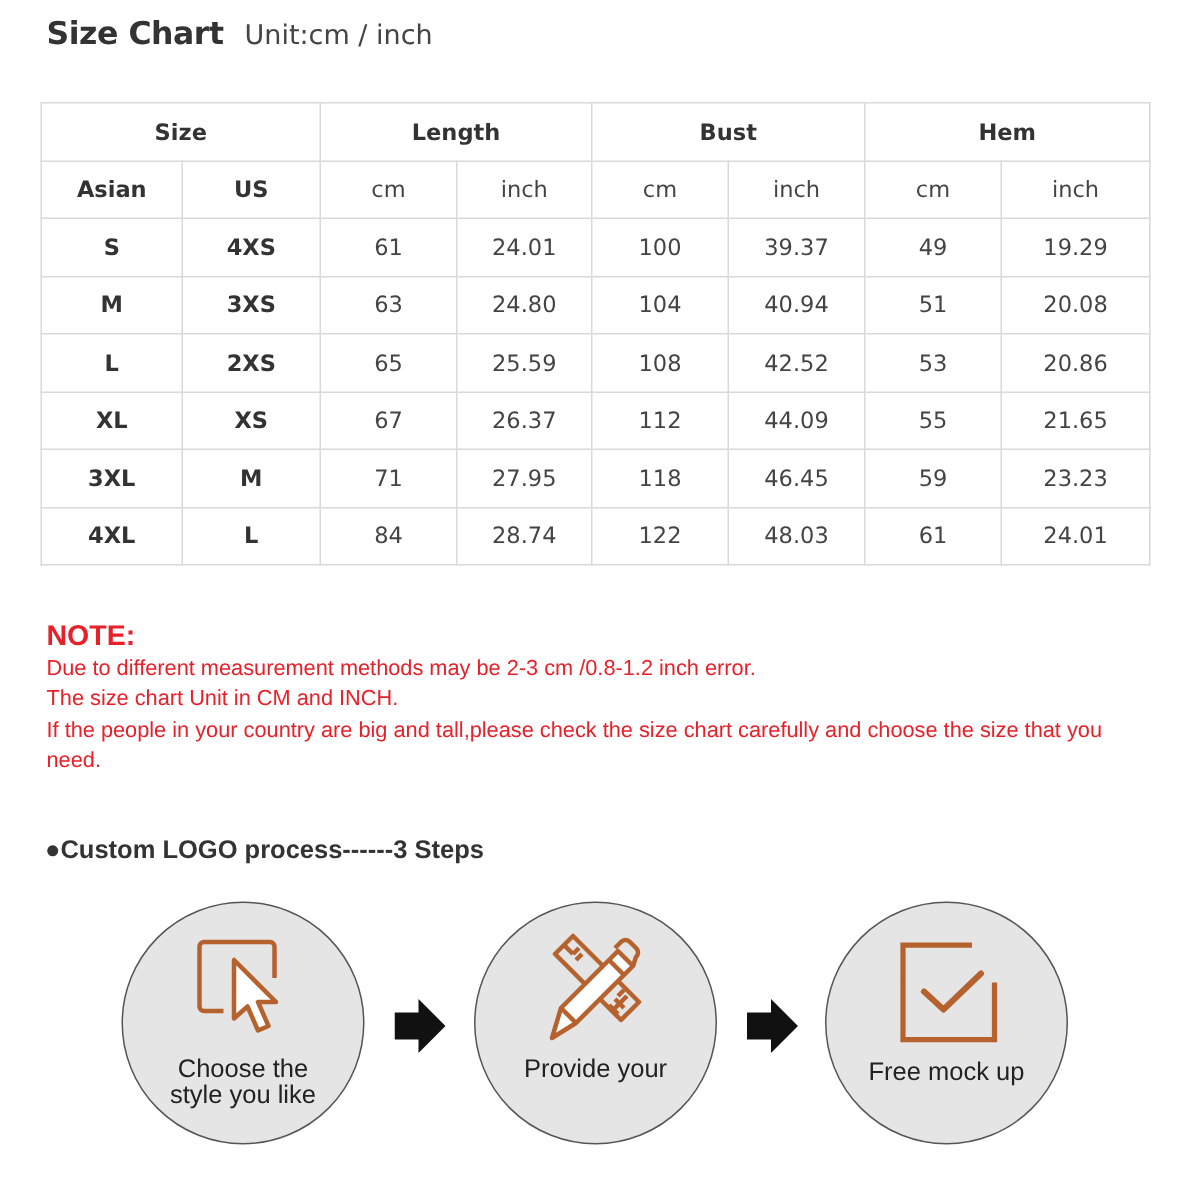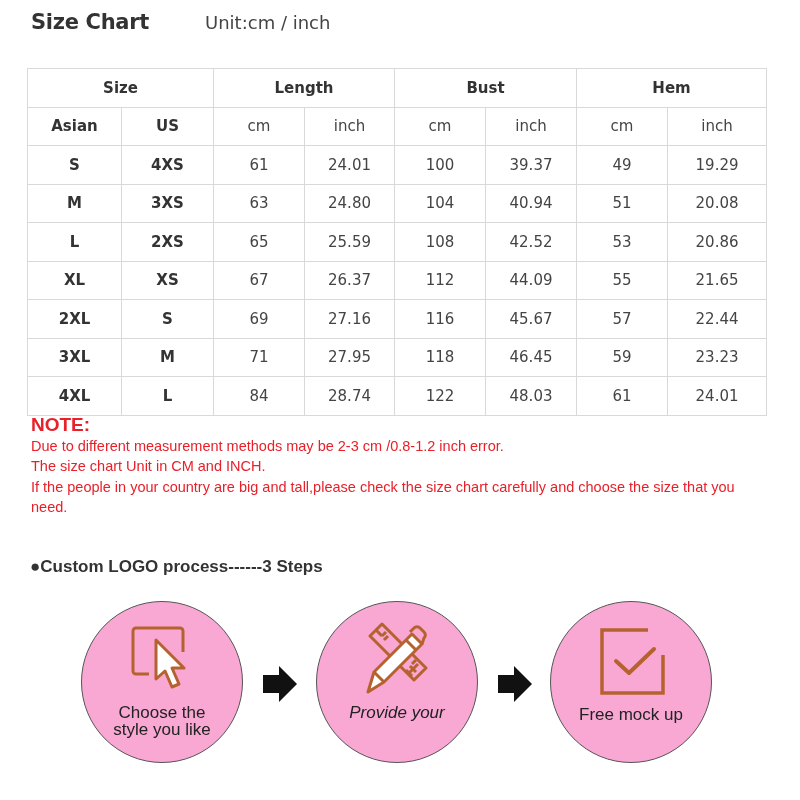"Size Chart" .title-row { gap: 42px -> none }
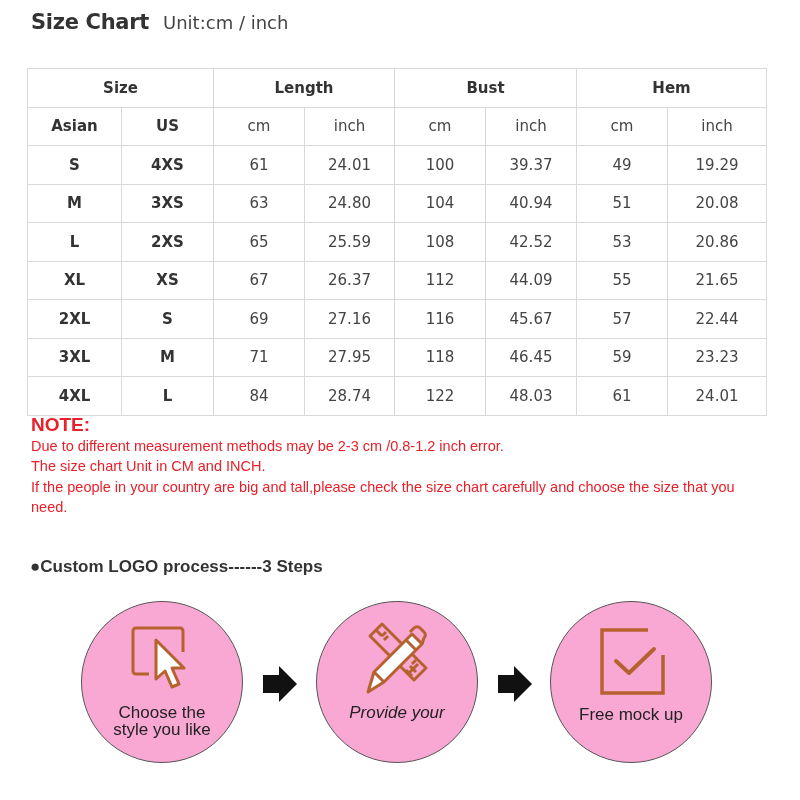"2XL" tr { html: <tr> <td>2XL</td> <td>S</td> <td>69</td> <td>27.16</td> <td>116</td> <td>45.67</td> <td>57</td> <td>22.44</td> </tr> -> none }
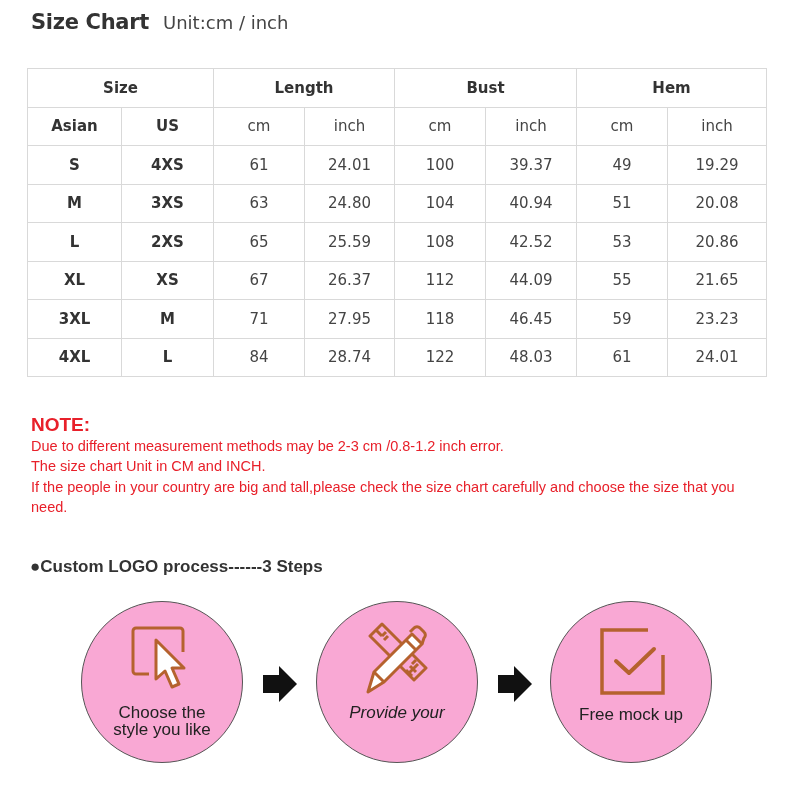"Choose the" .circle { background: #f9a8d4 -> #e5e5e5 }
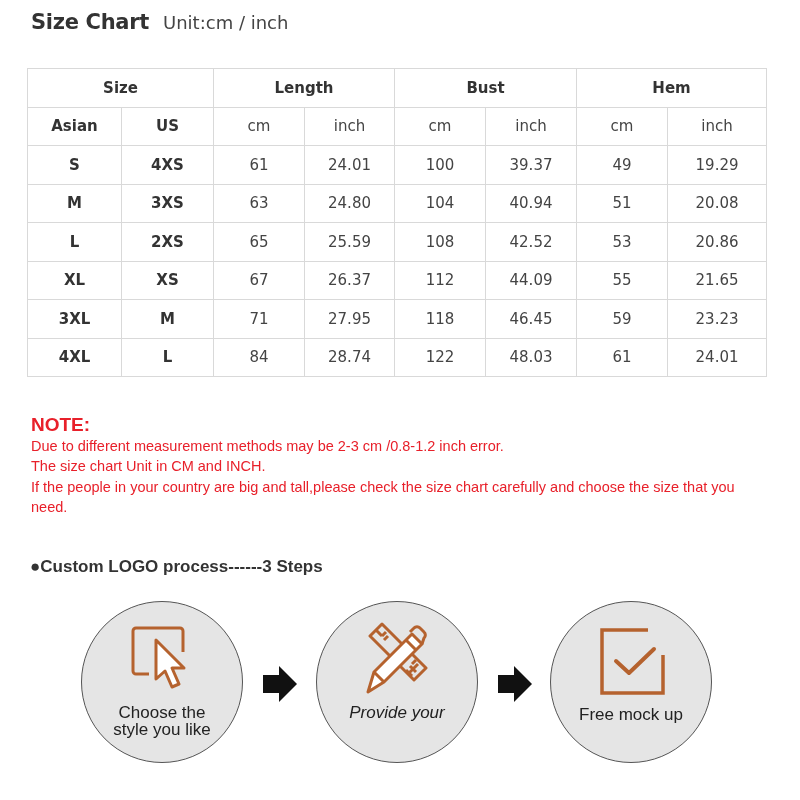"Provide your" div.lbl { font-style: italic -> none }
